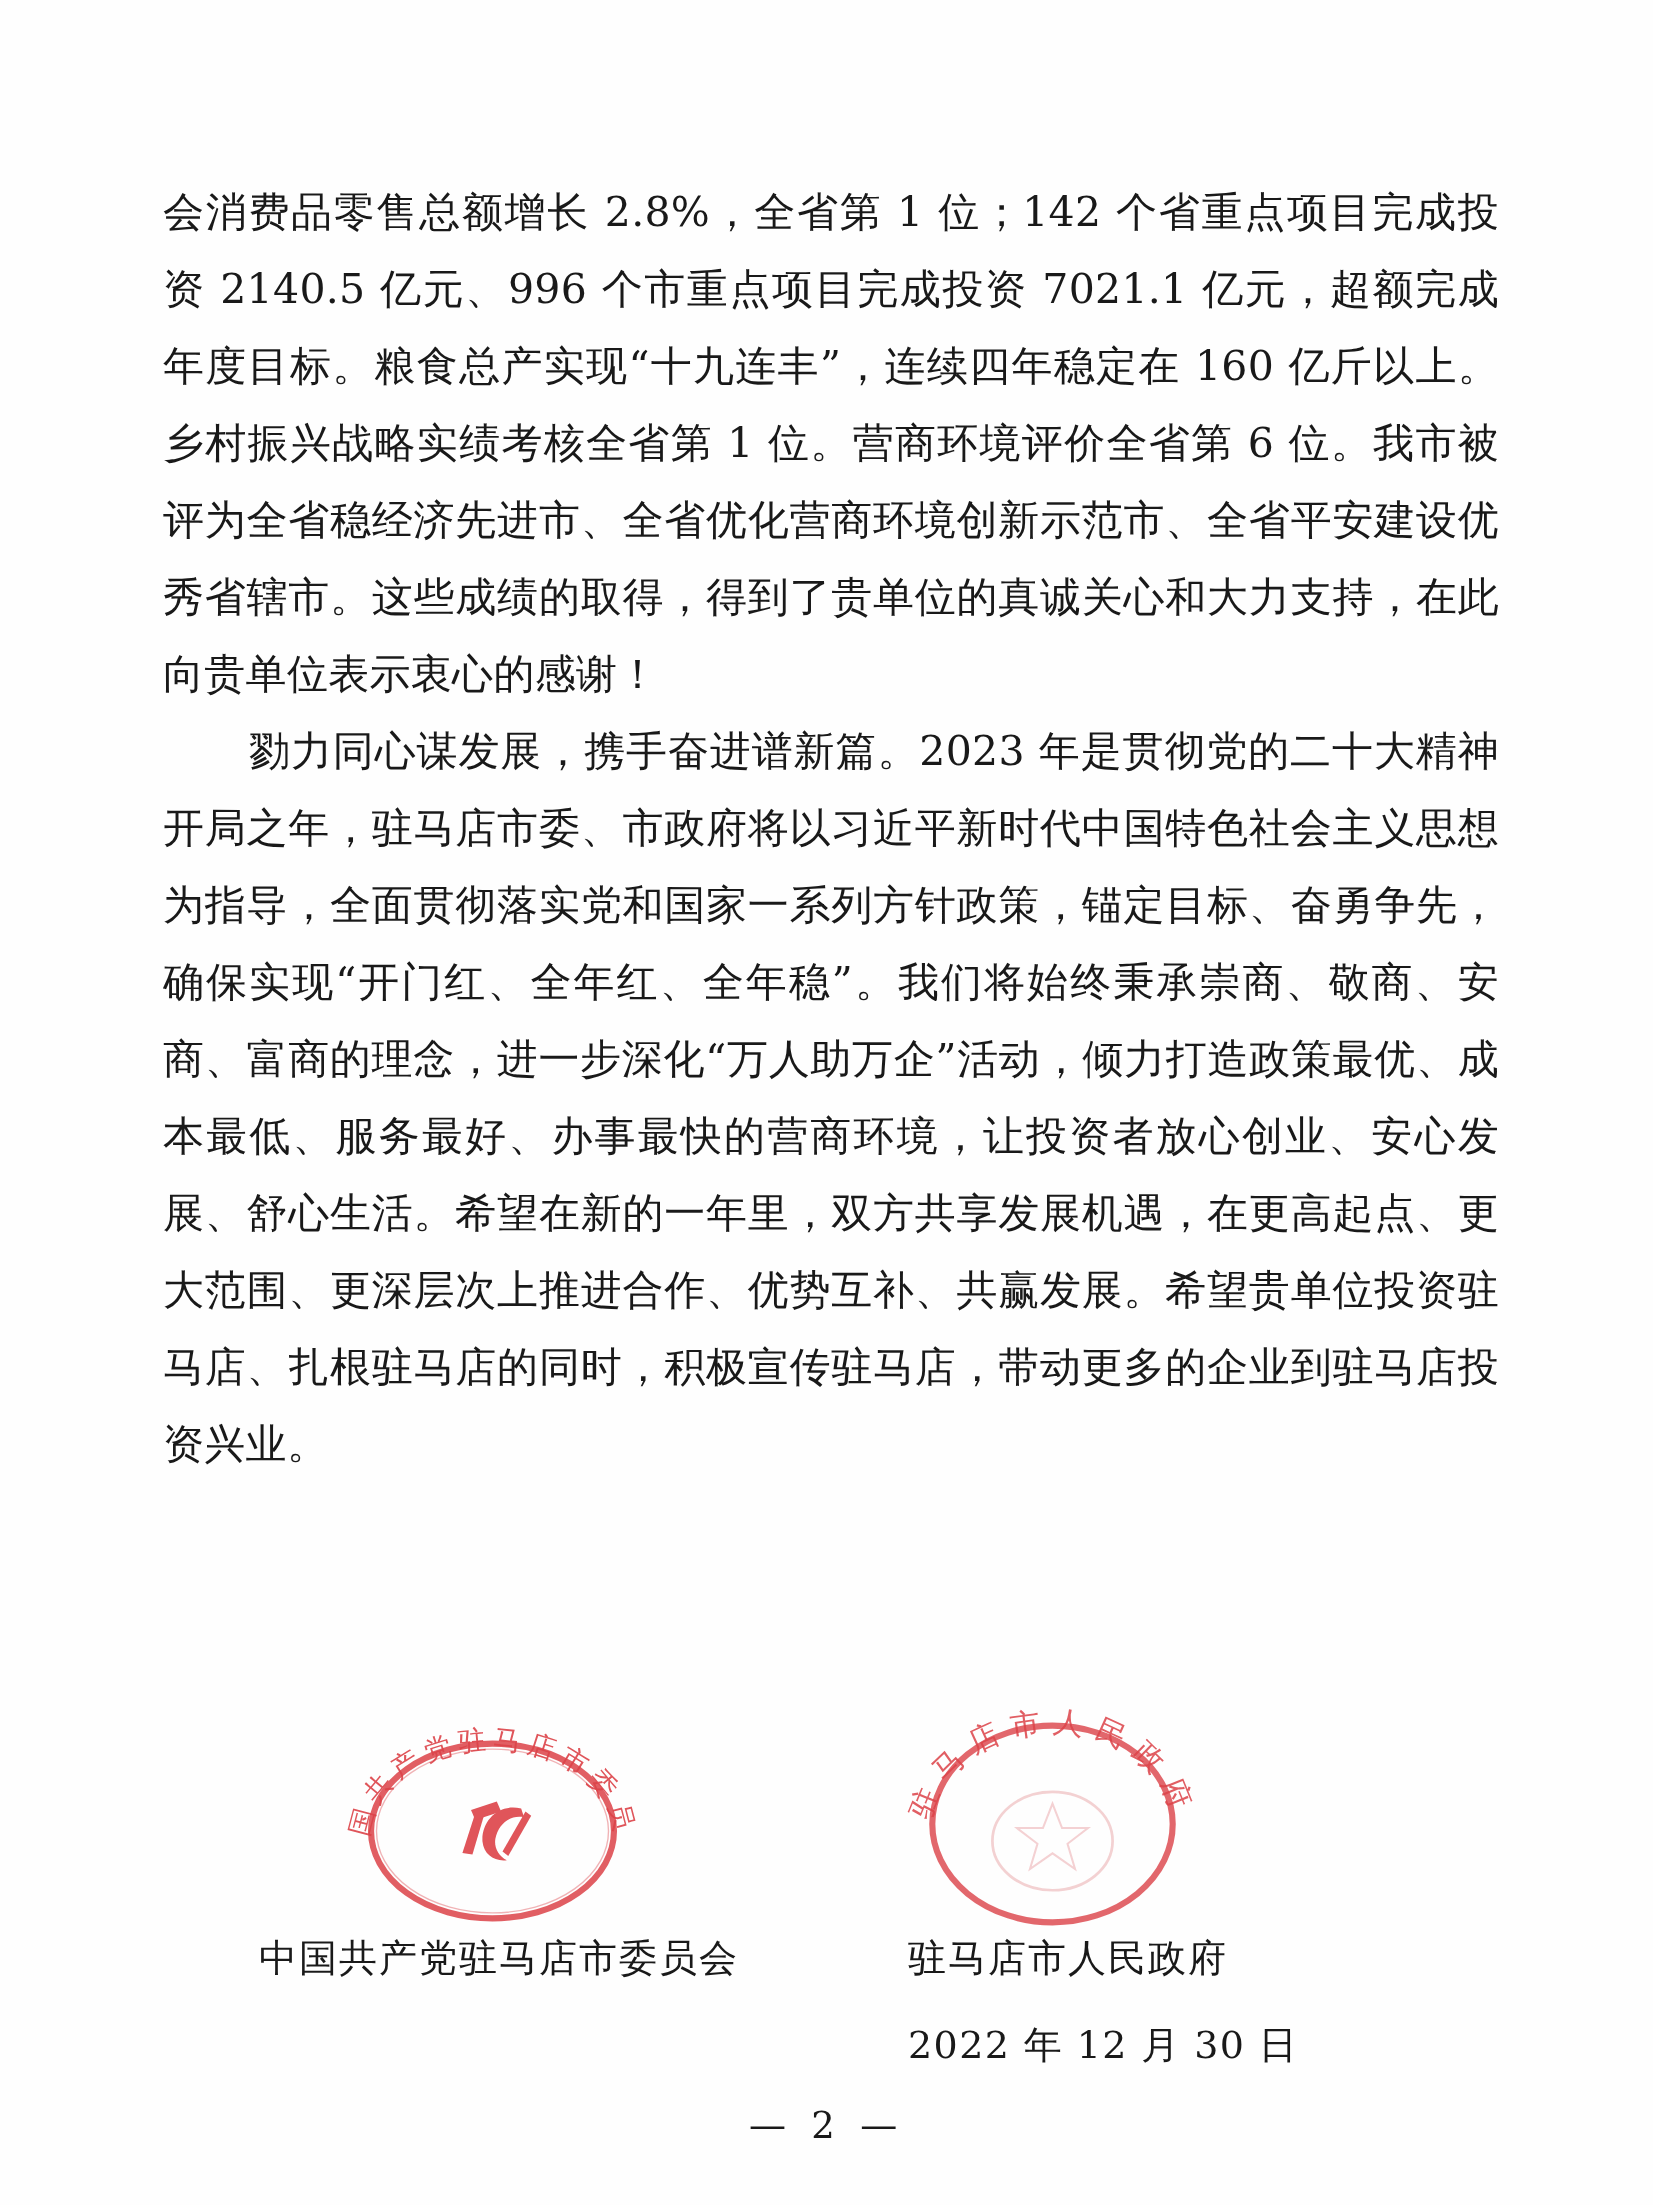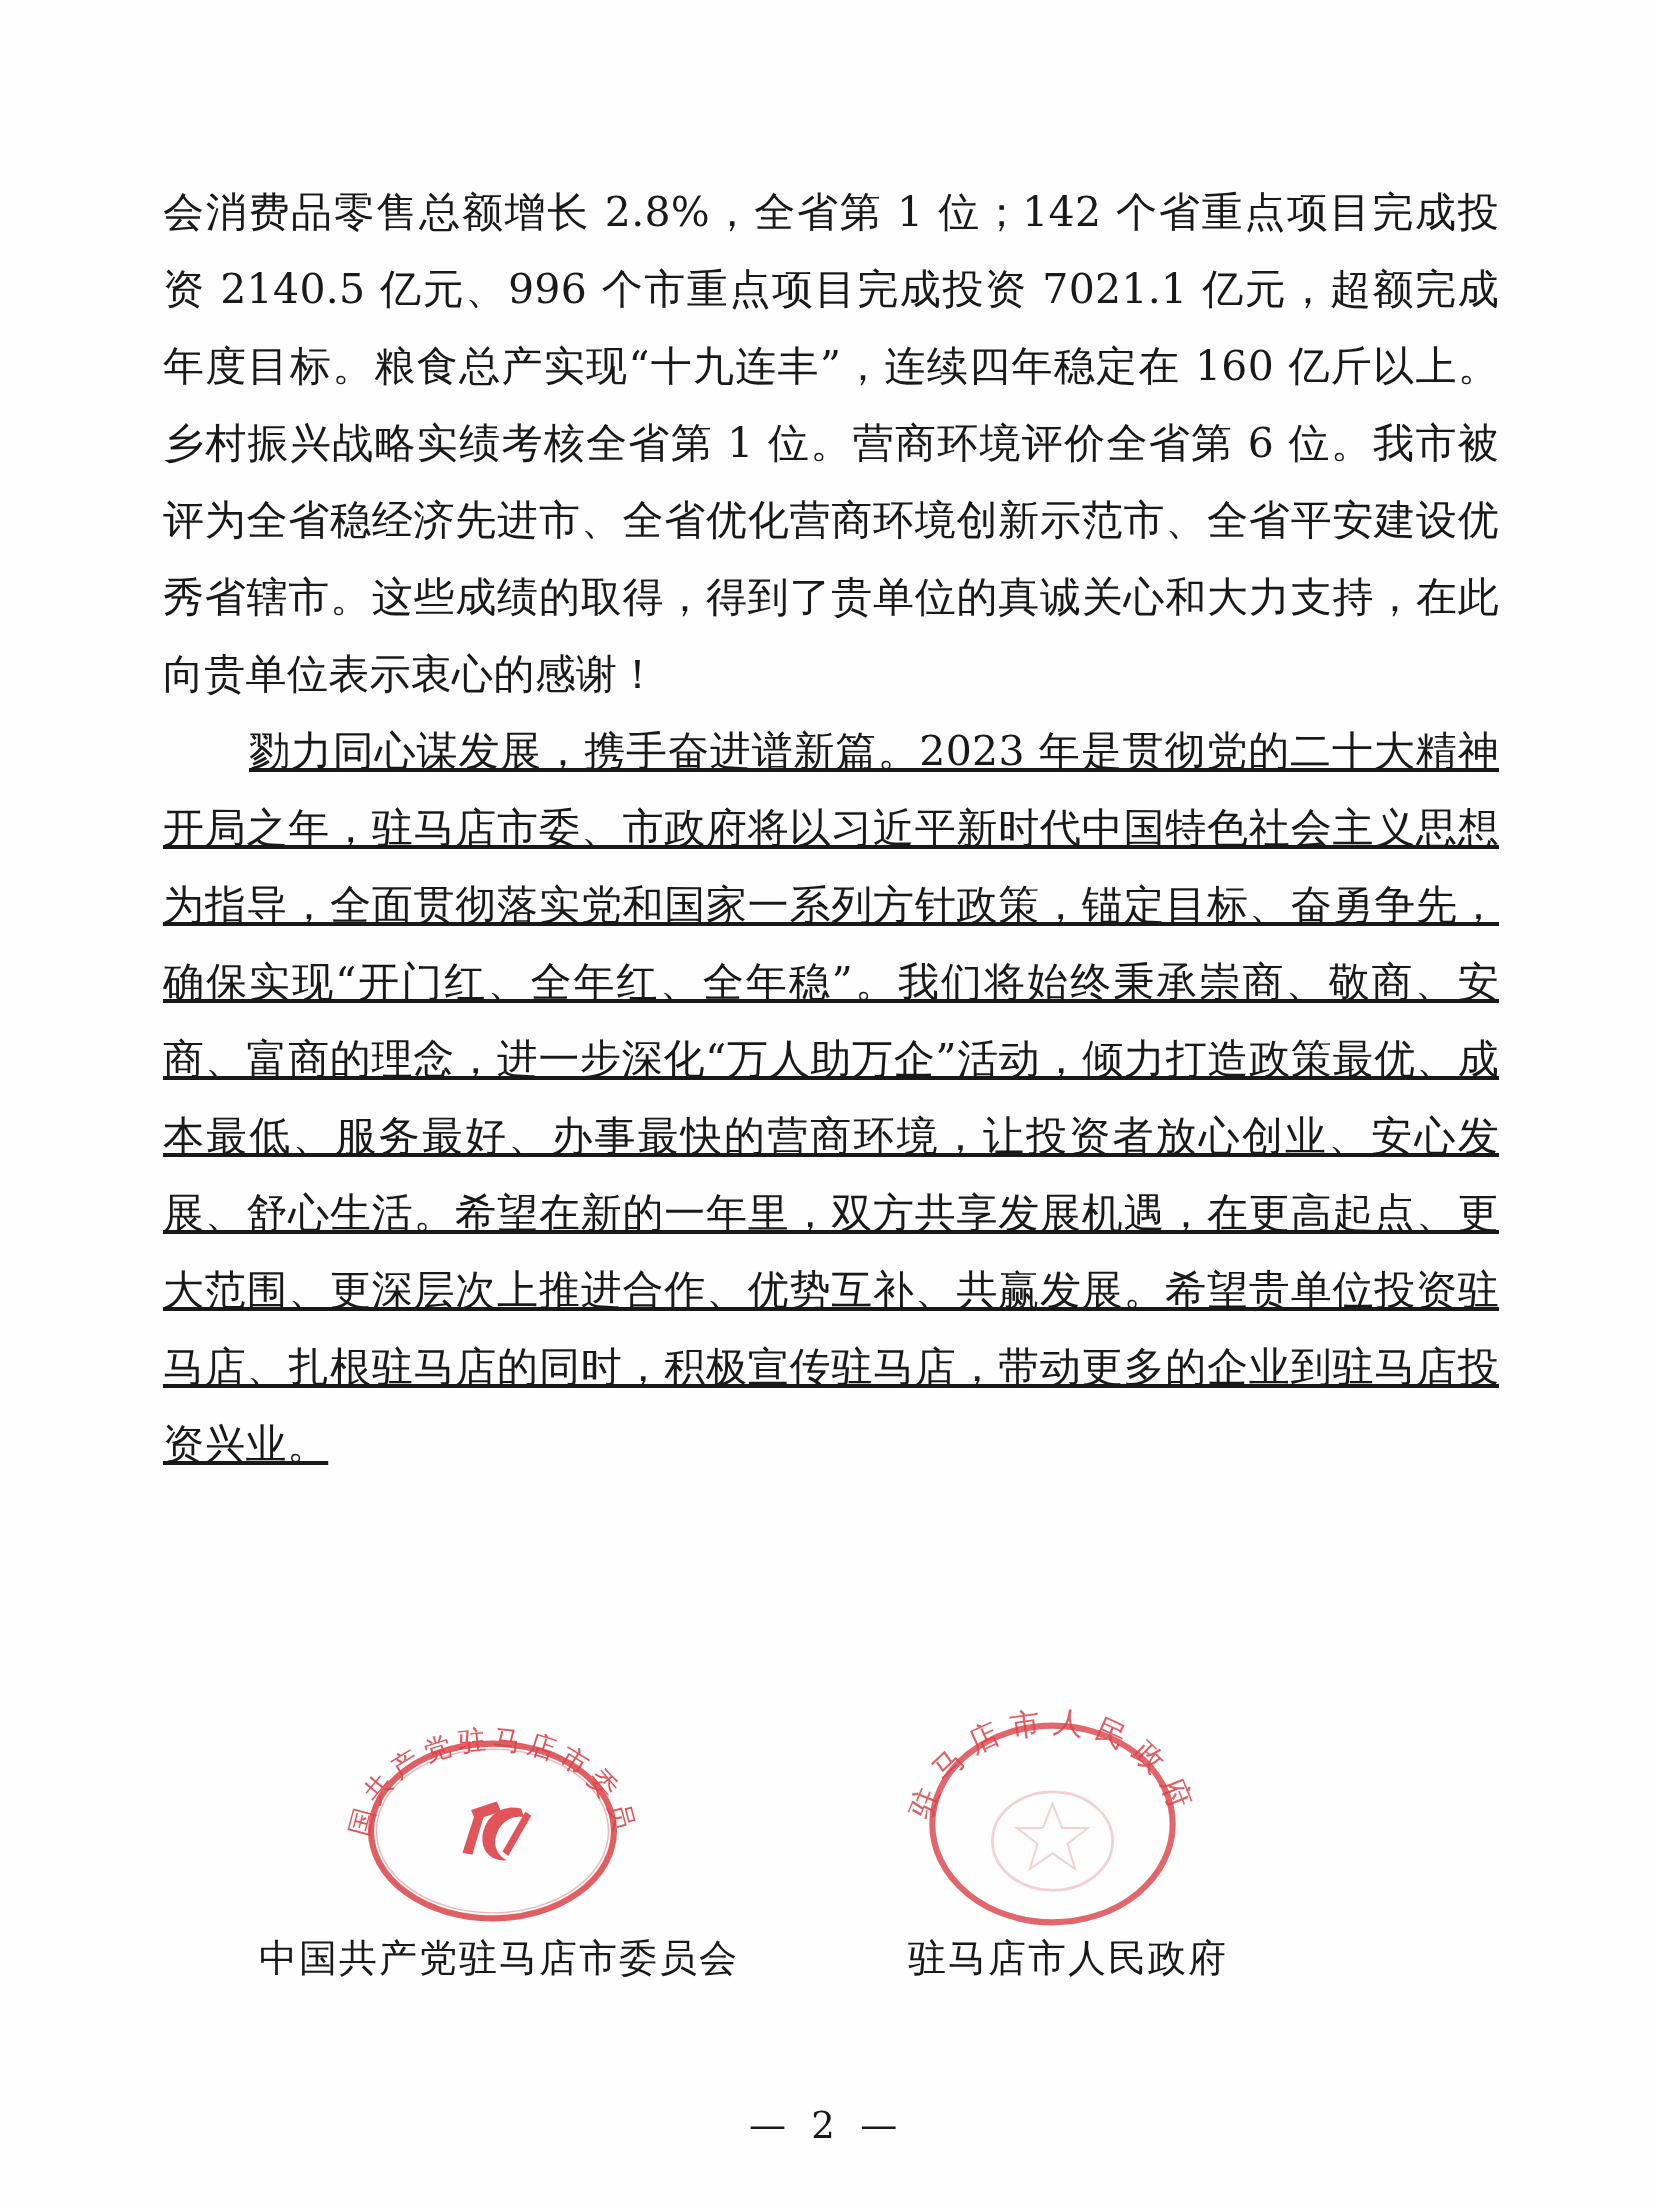"勠力同心谋发展，携手奋进谱新篇。2023" p.para.indent { text-decoration: underline -> none }
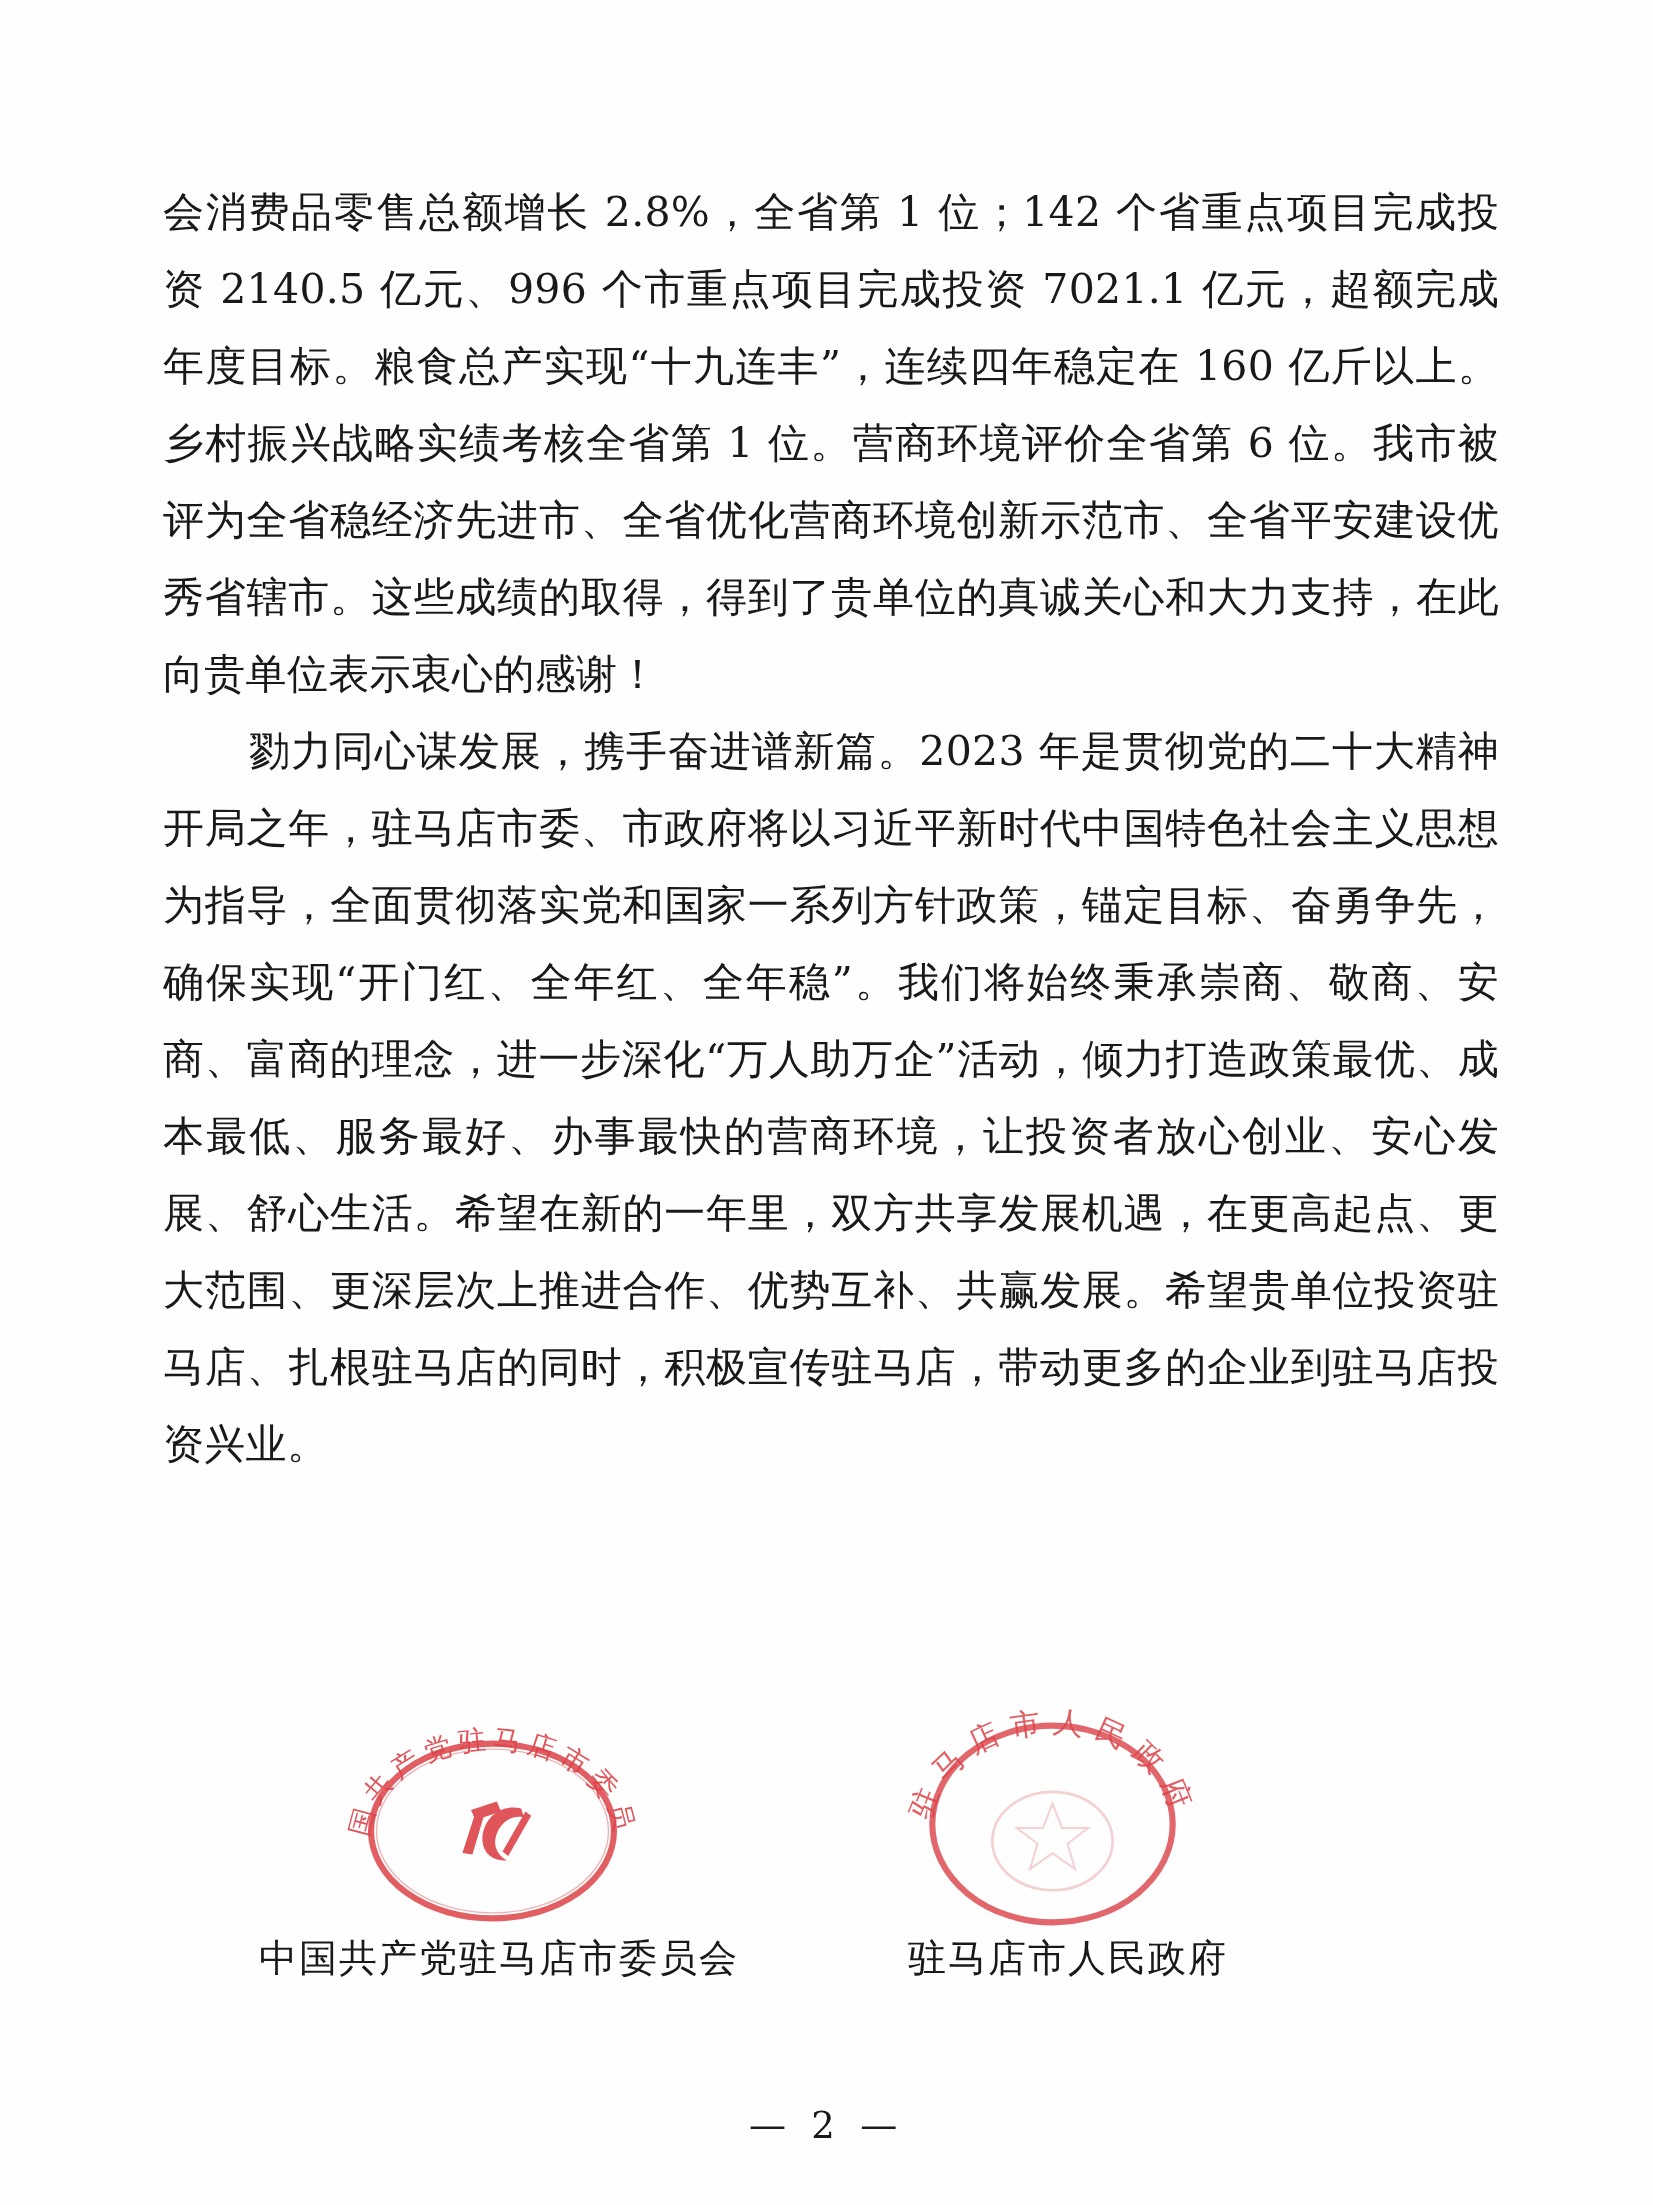"2022 年 12 月 30" div.sig-date { html: none -> <div>2022 年 12 月 30 日</div> }
